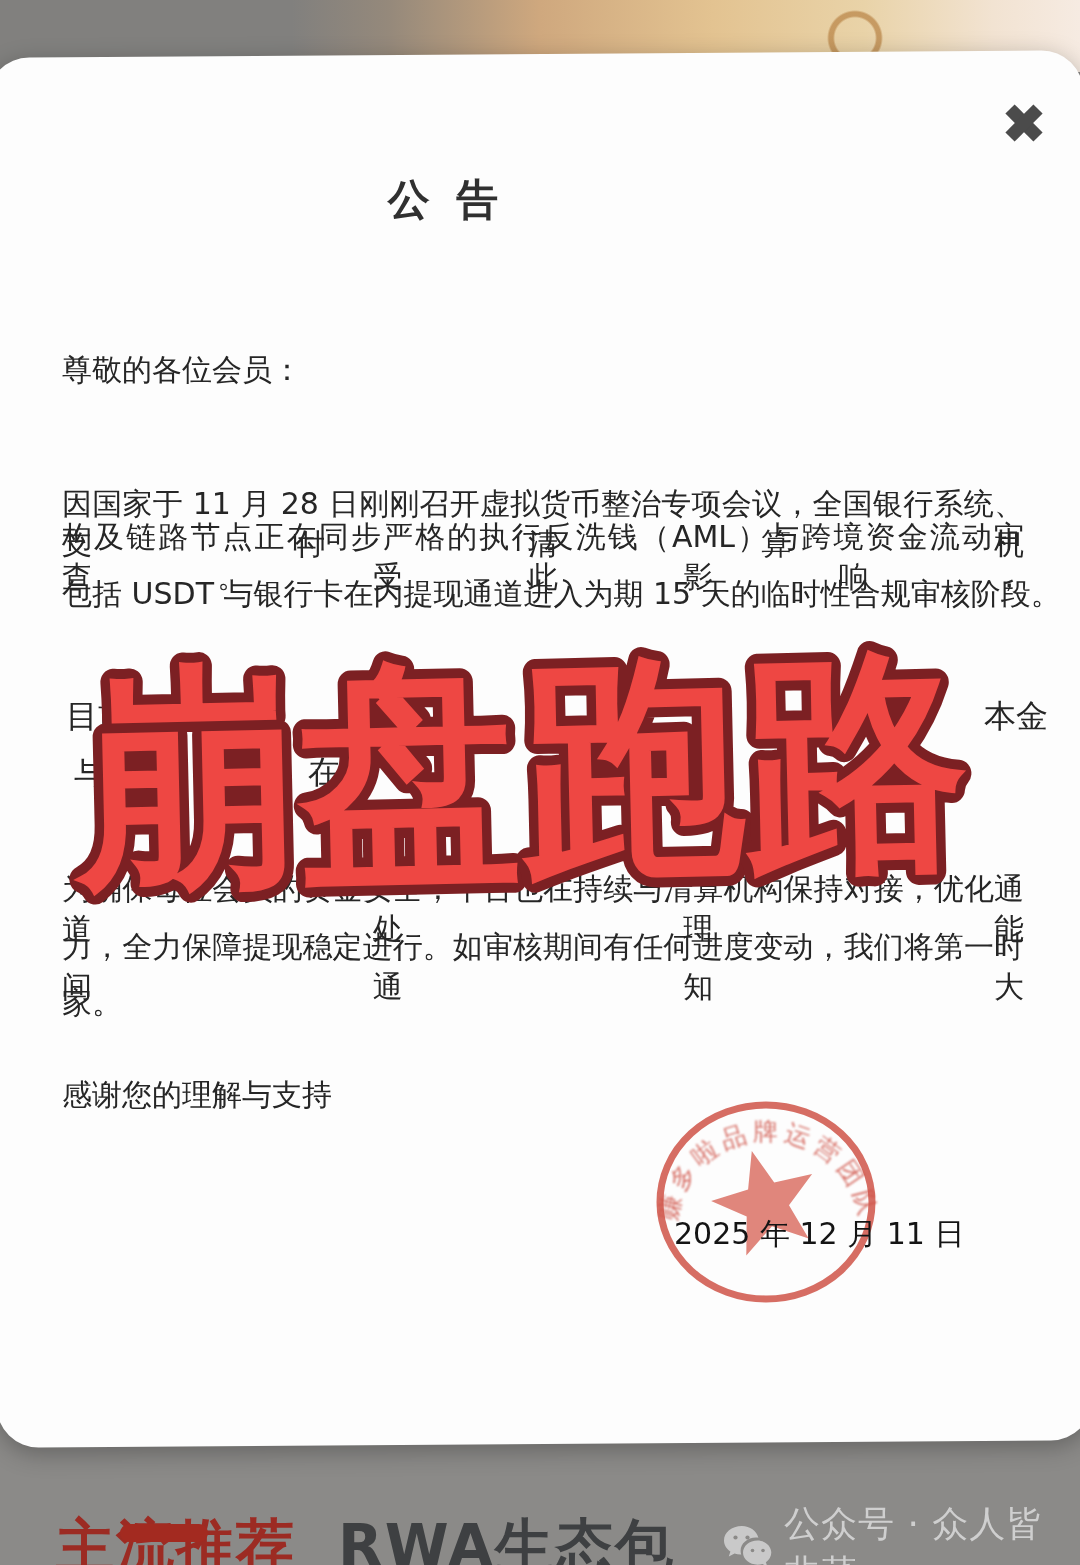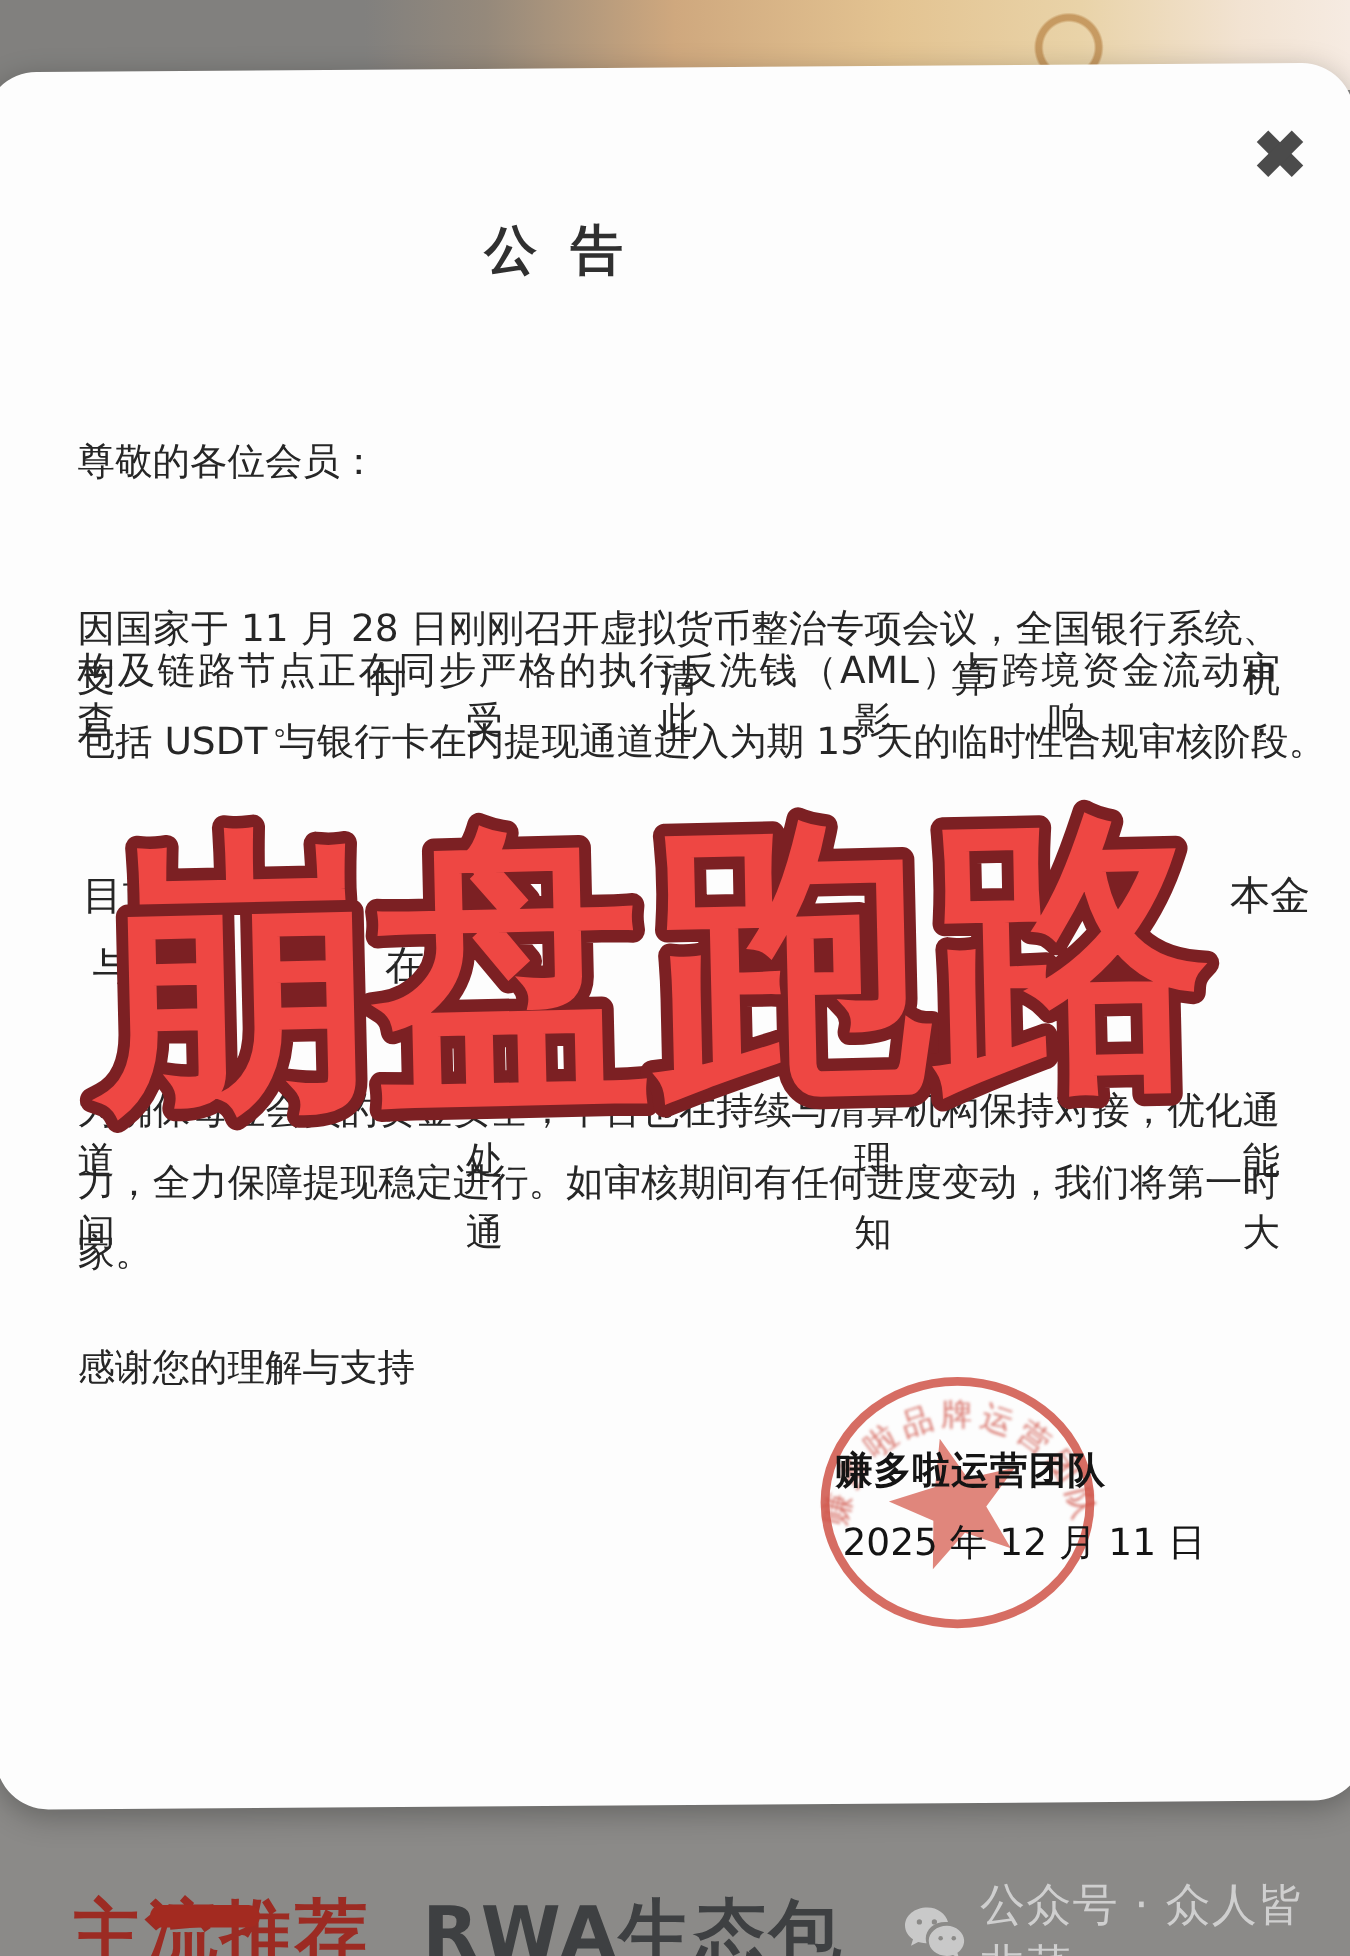"赚多啦运营团队" div.stamp-team { html: <div>赚多啦运营团队</div> -> none }
